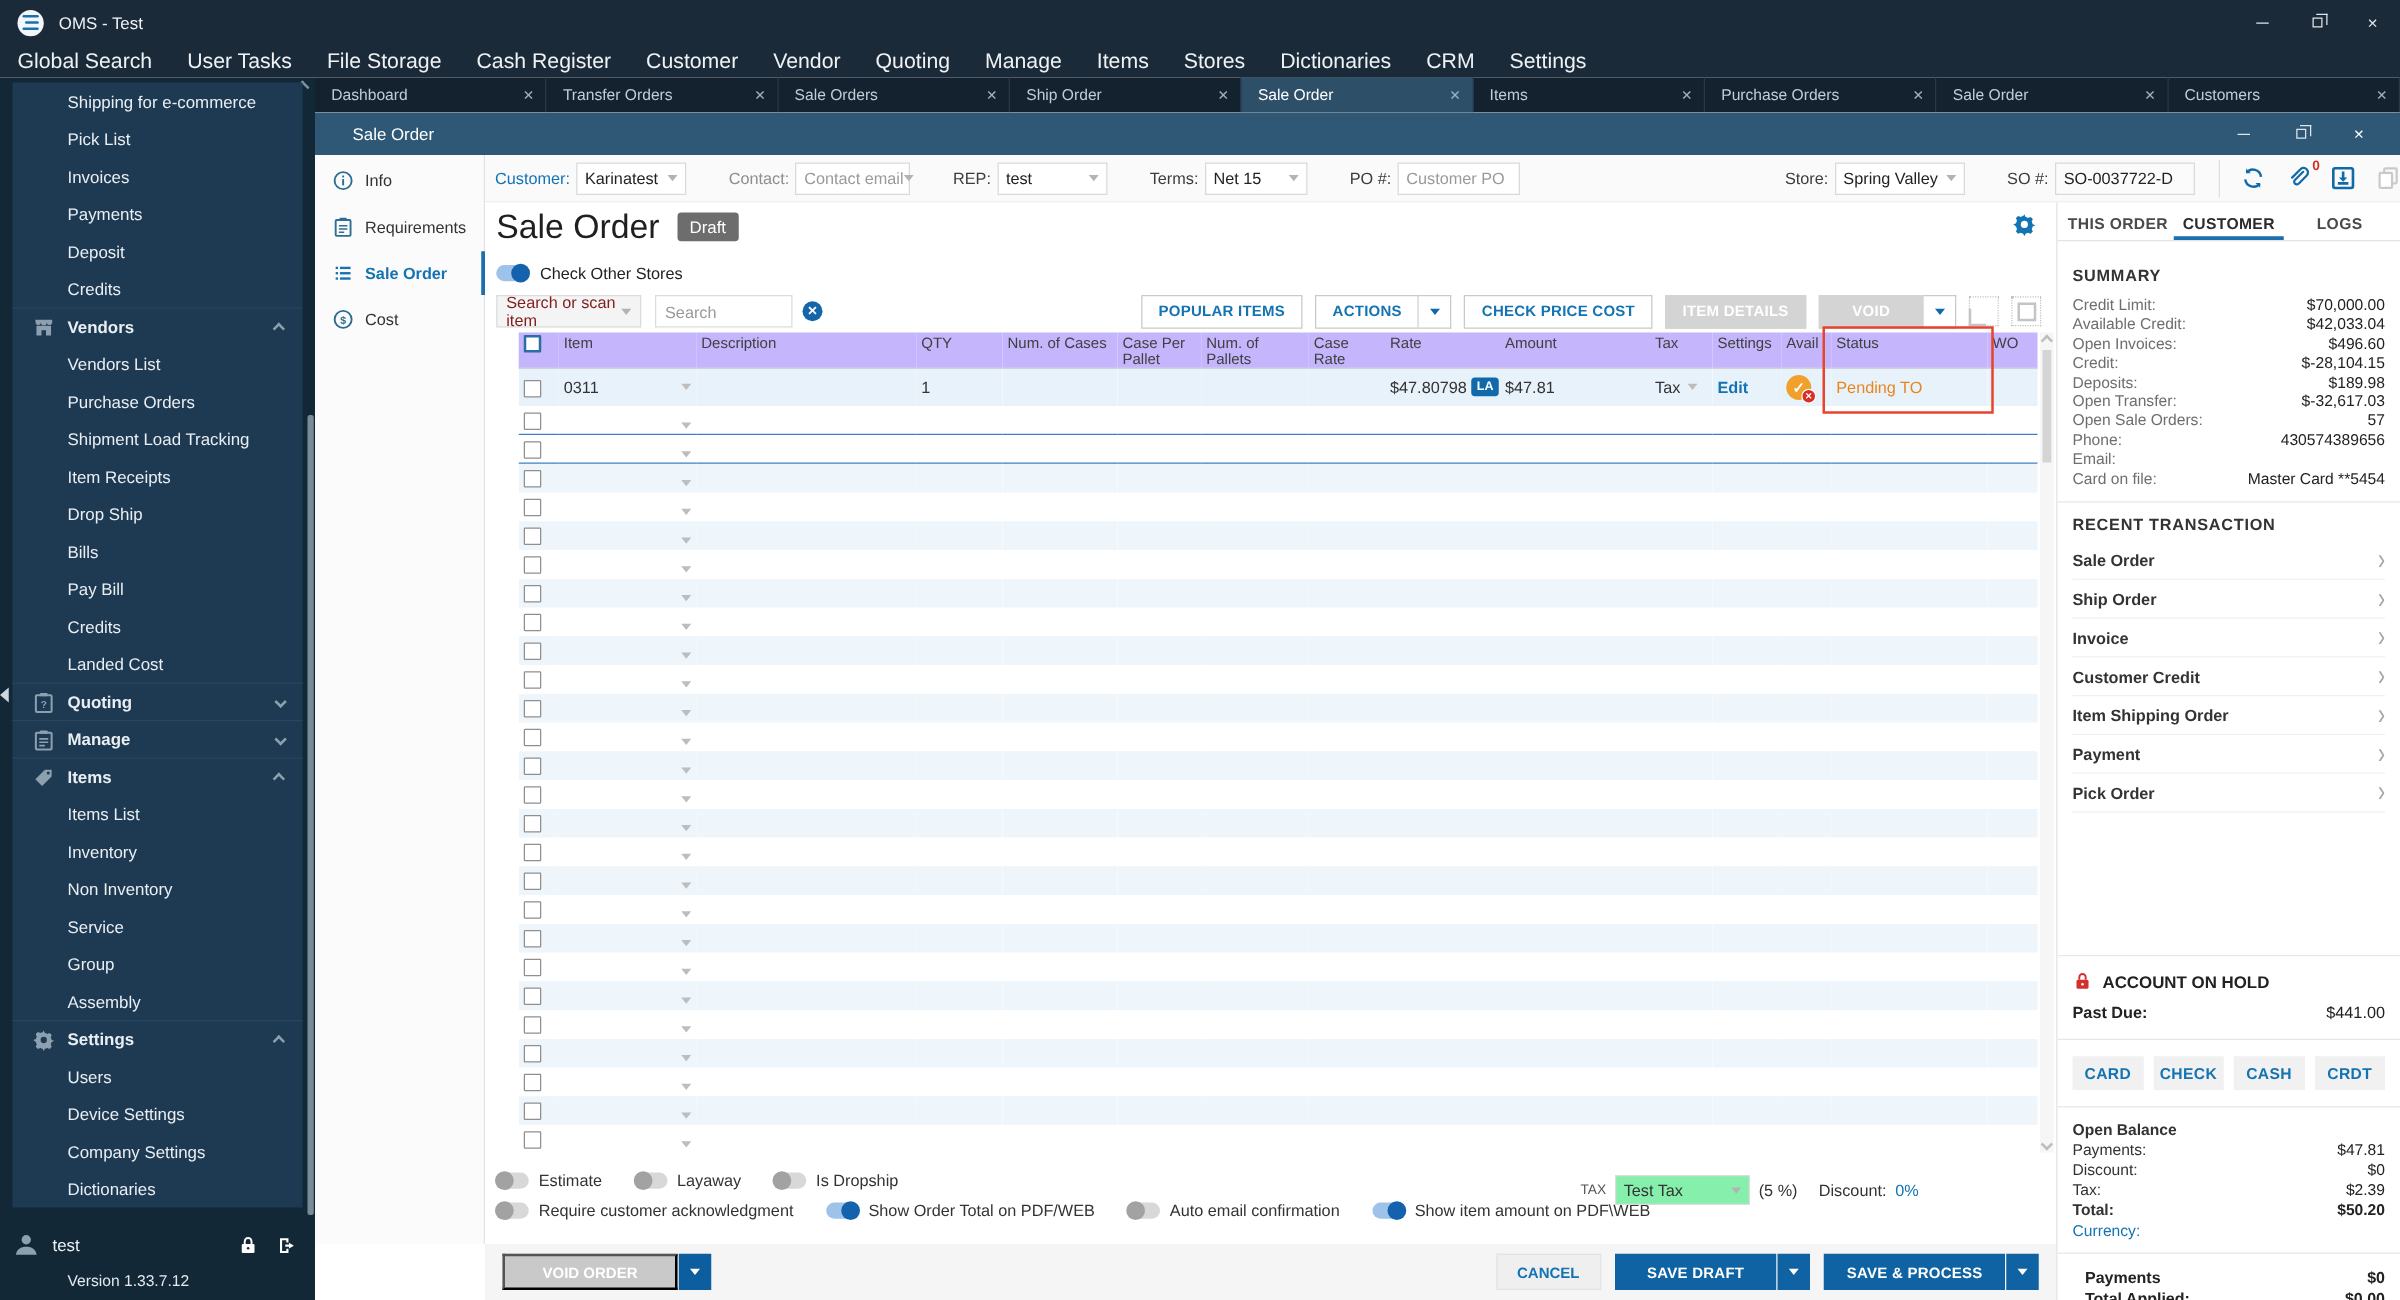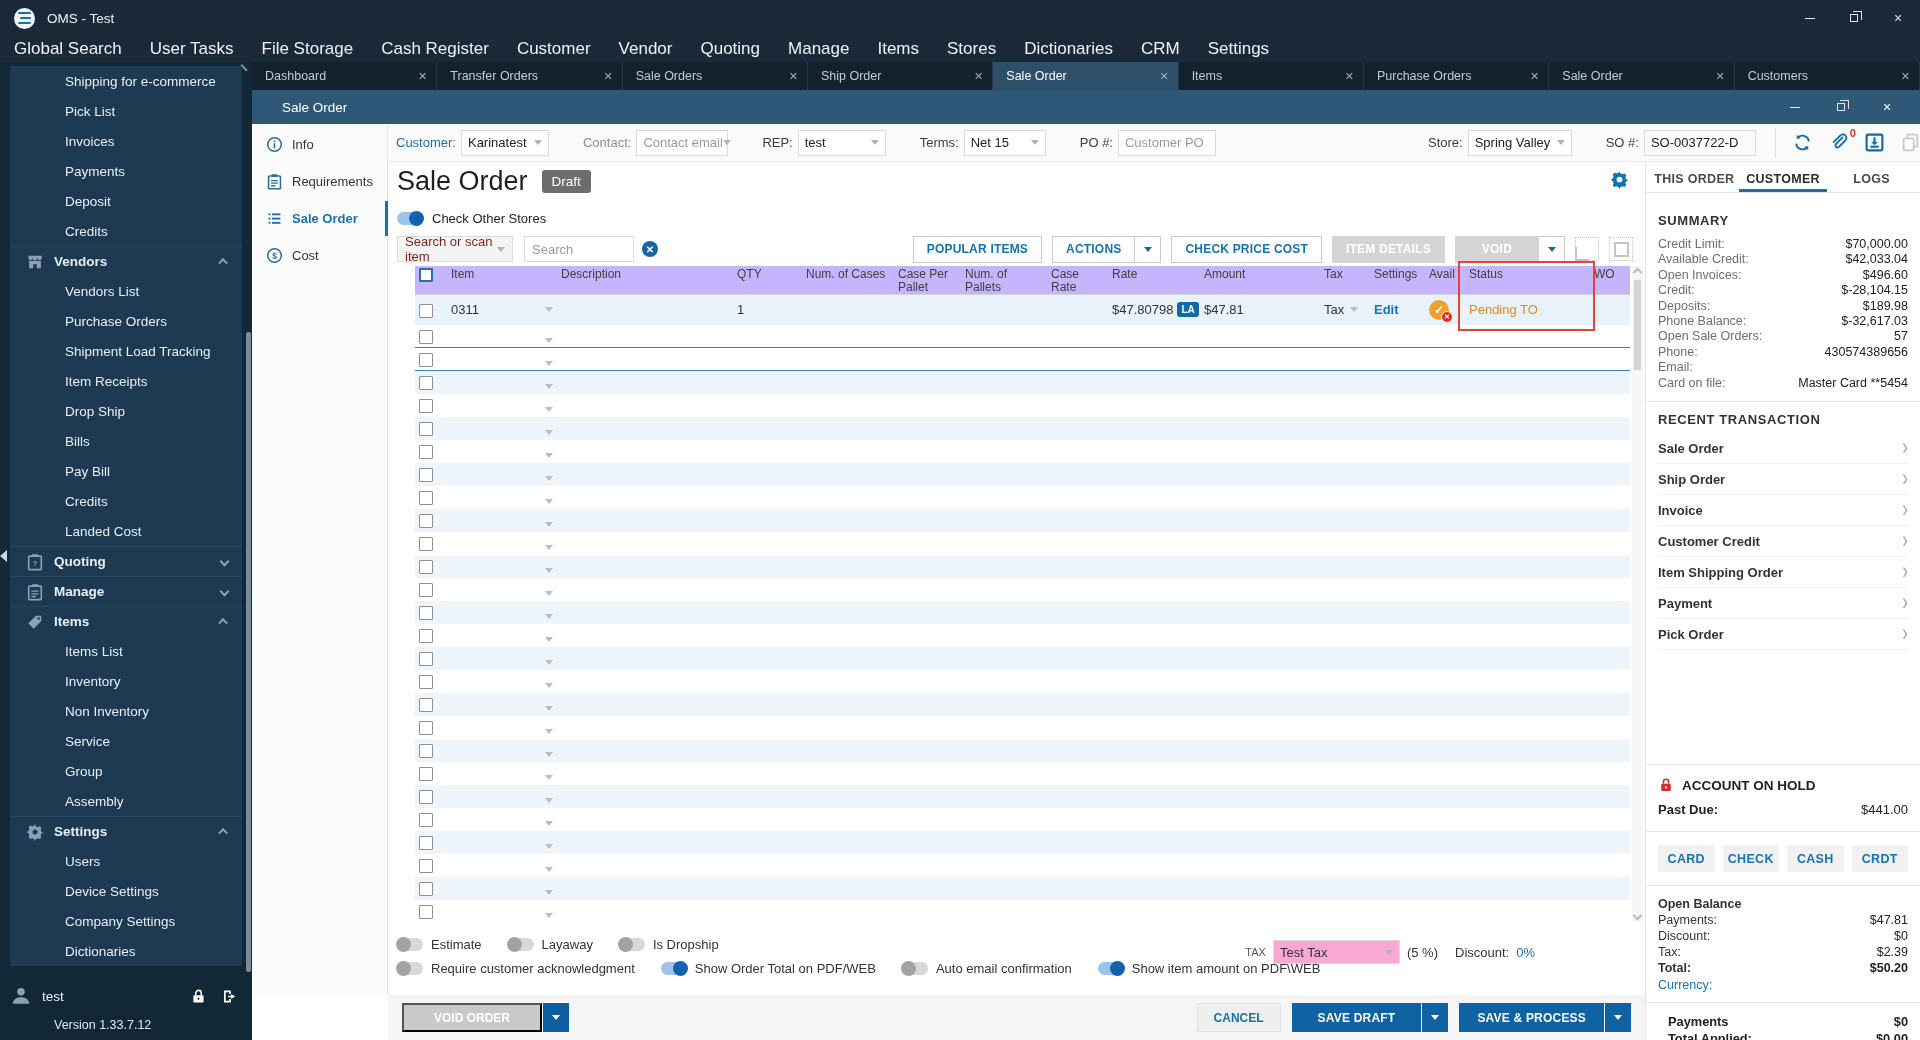"Shipping for e-commerce" .sb-row { padding-left: 55px -> 44px }
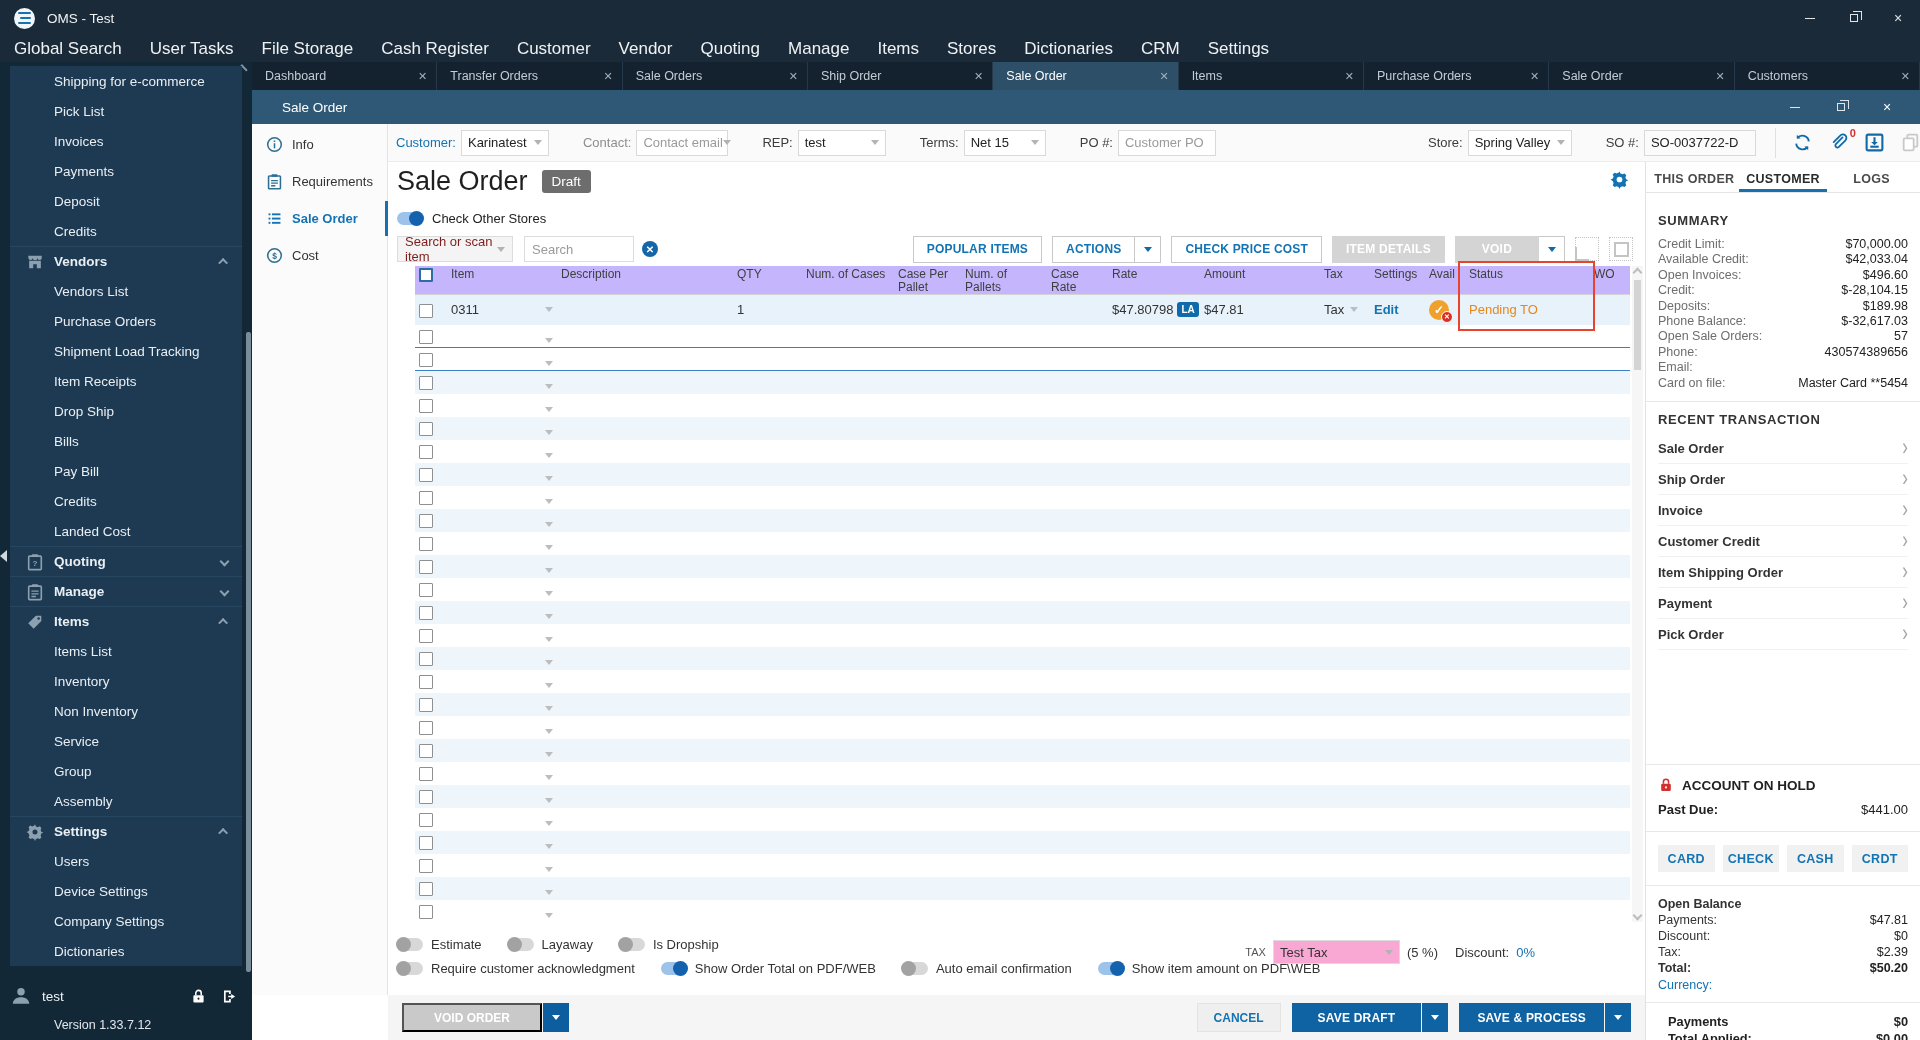"Phone Balance:" span { text: Phone Balance -> Open Transfer }
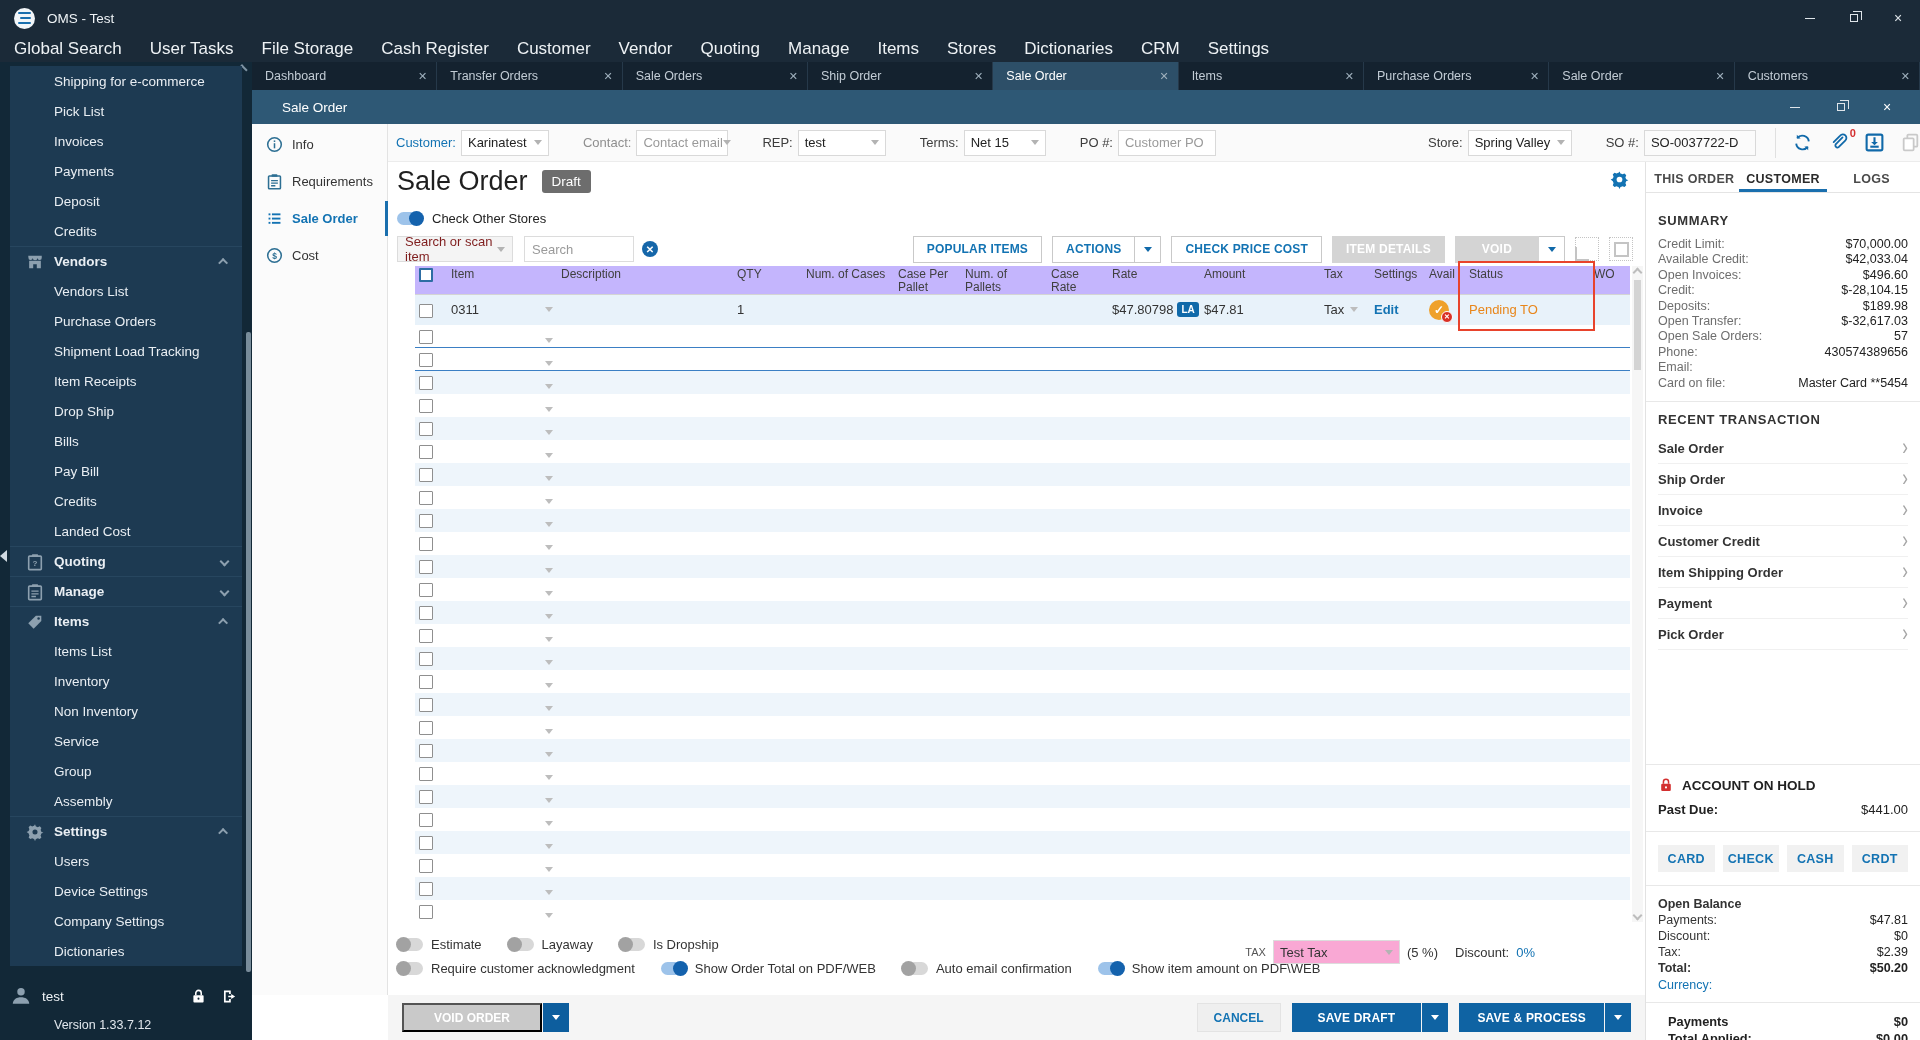"Test Tax" .taxfield { background: #f9a8d4 -> #86efac; width: 127px -> 108px }
